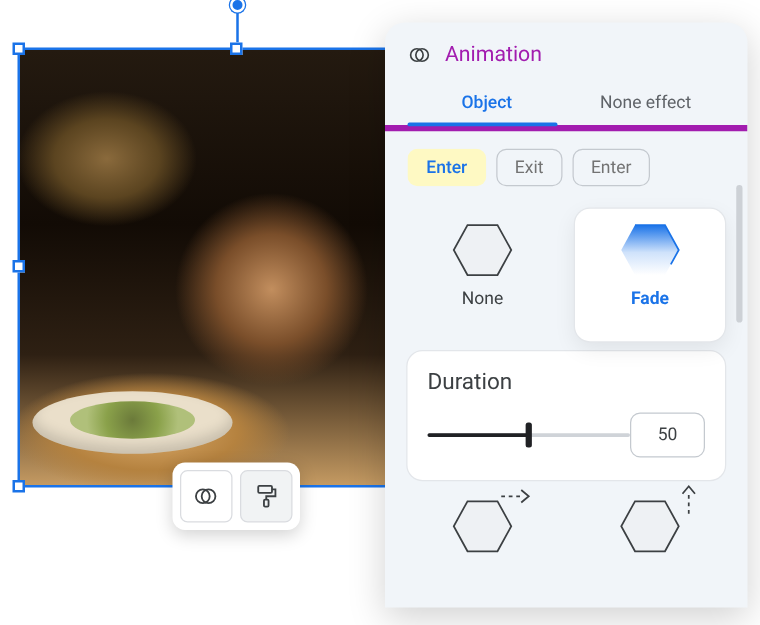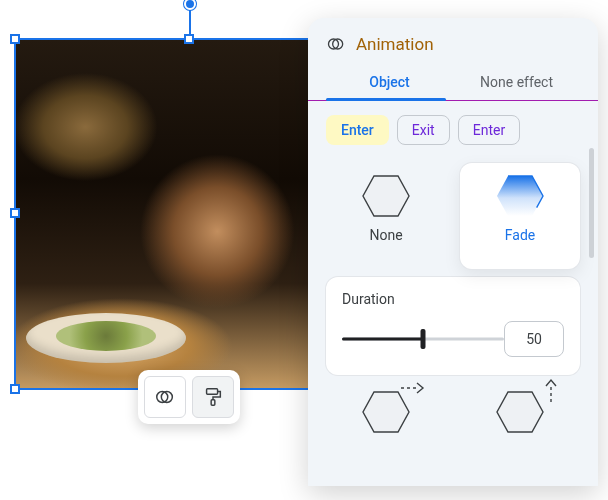"Animation" .panel-title { color: #a16207 -> #a21caf }
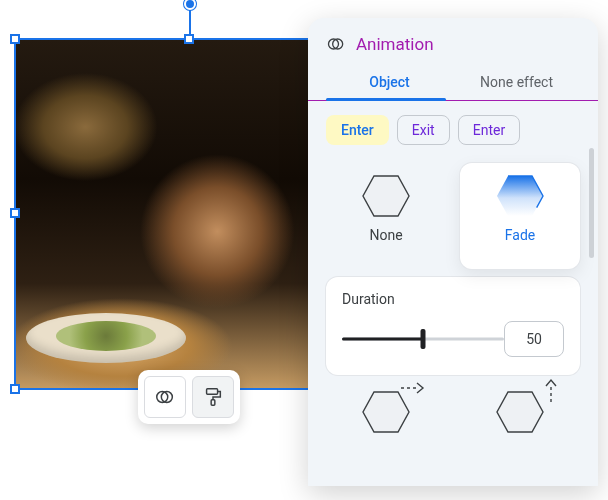"Object" .tabs { border-bottom: 1px solid #a21caf -> 5px solid #a21caf }
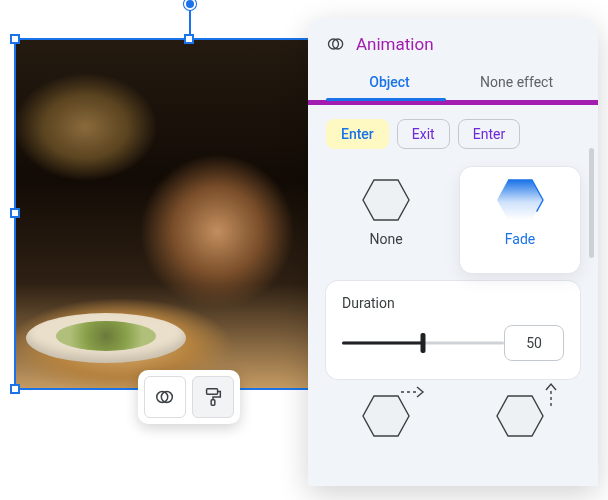"Exit" .pill { color: #6d28d9 -> #737373 }
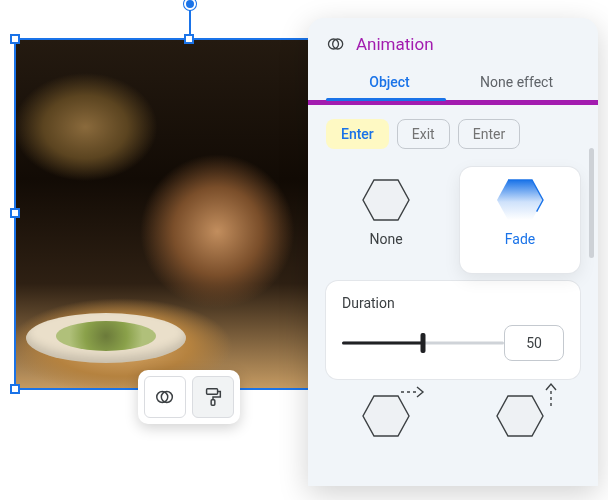"Fade" .preset.selected .preset-label { font-weight: 400 -> 700 }
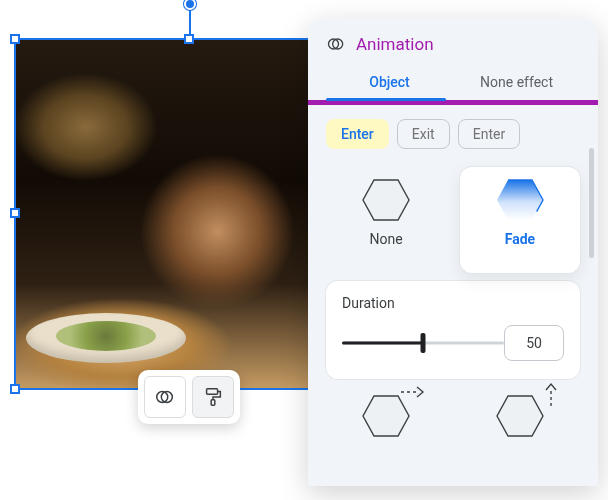"Duration" .duration-label { font-size: 14px -> 18px }
